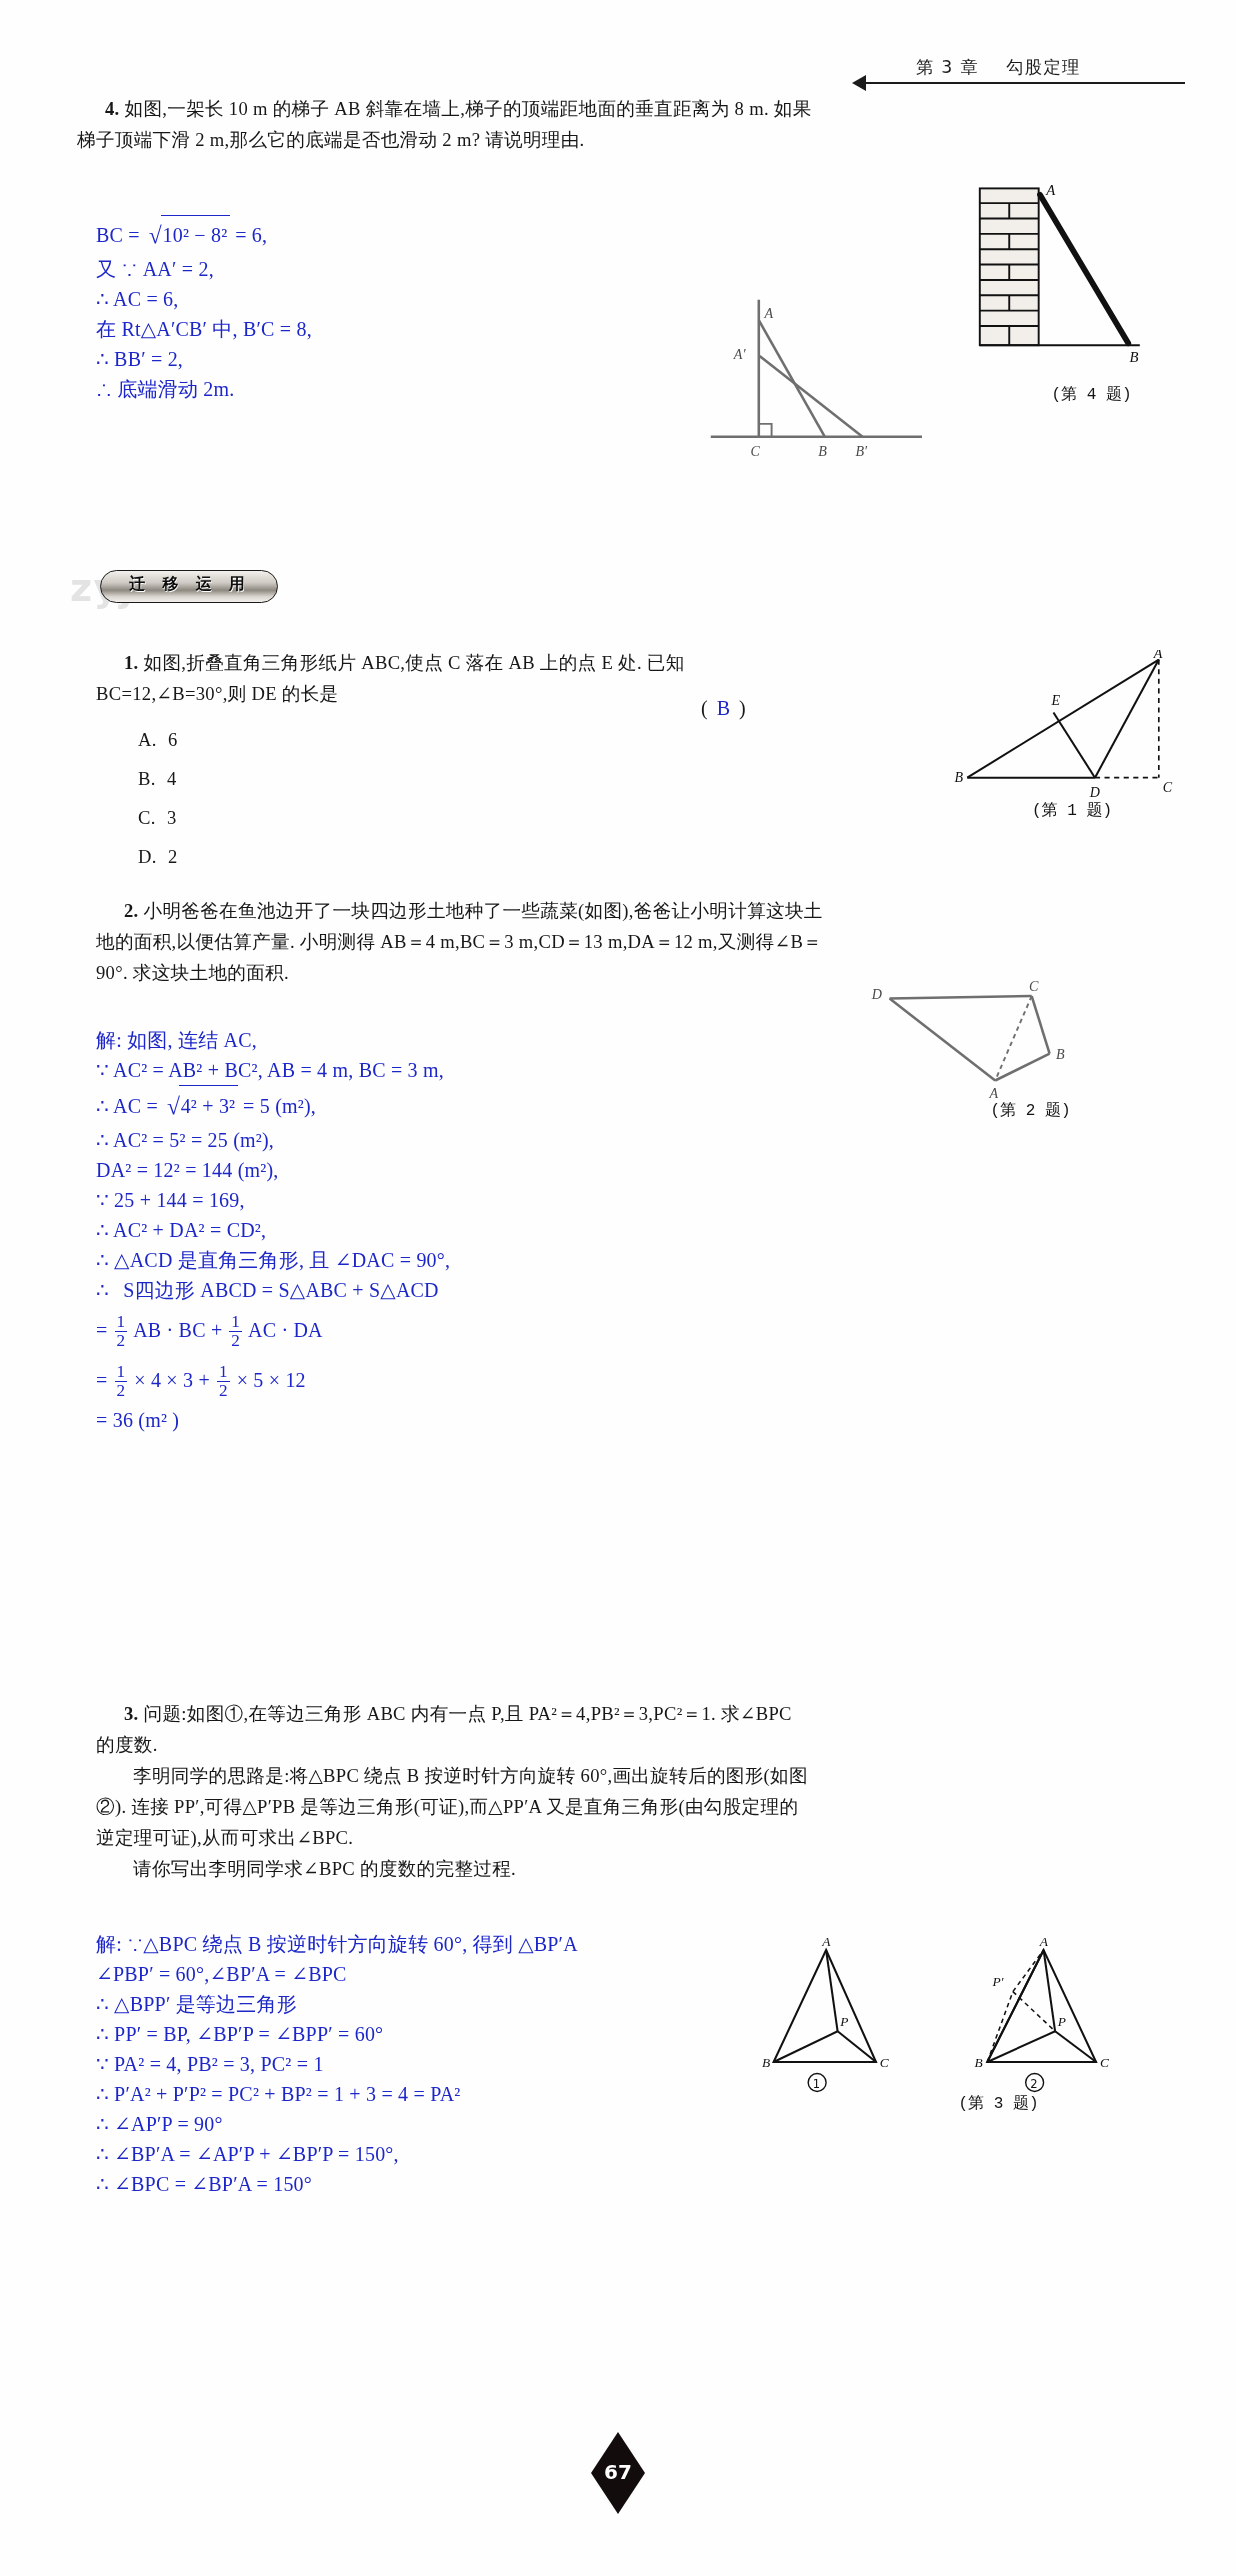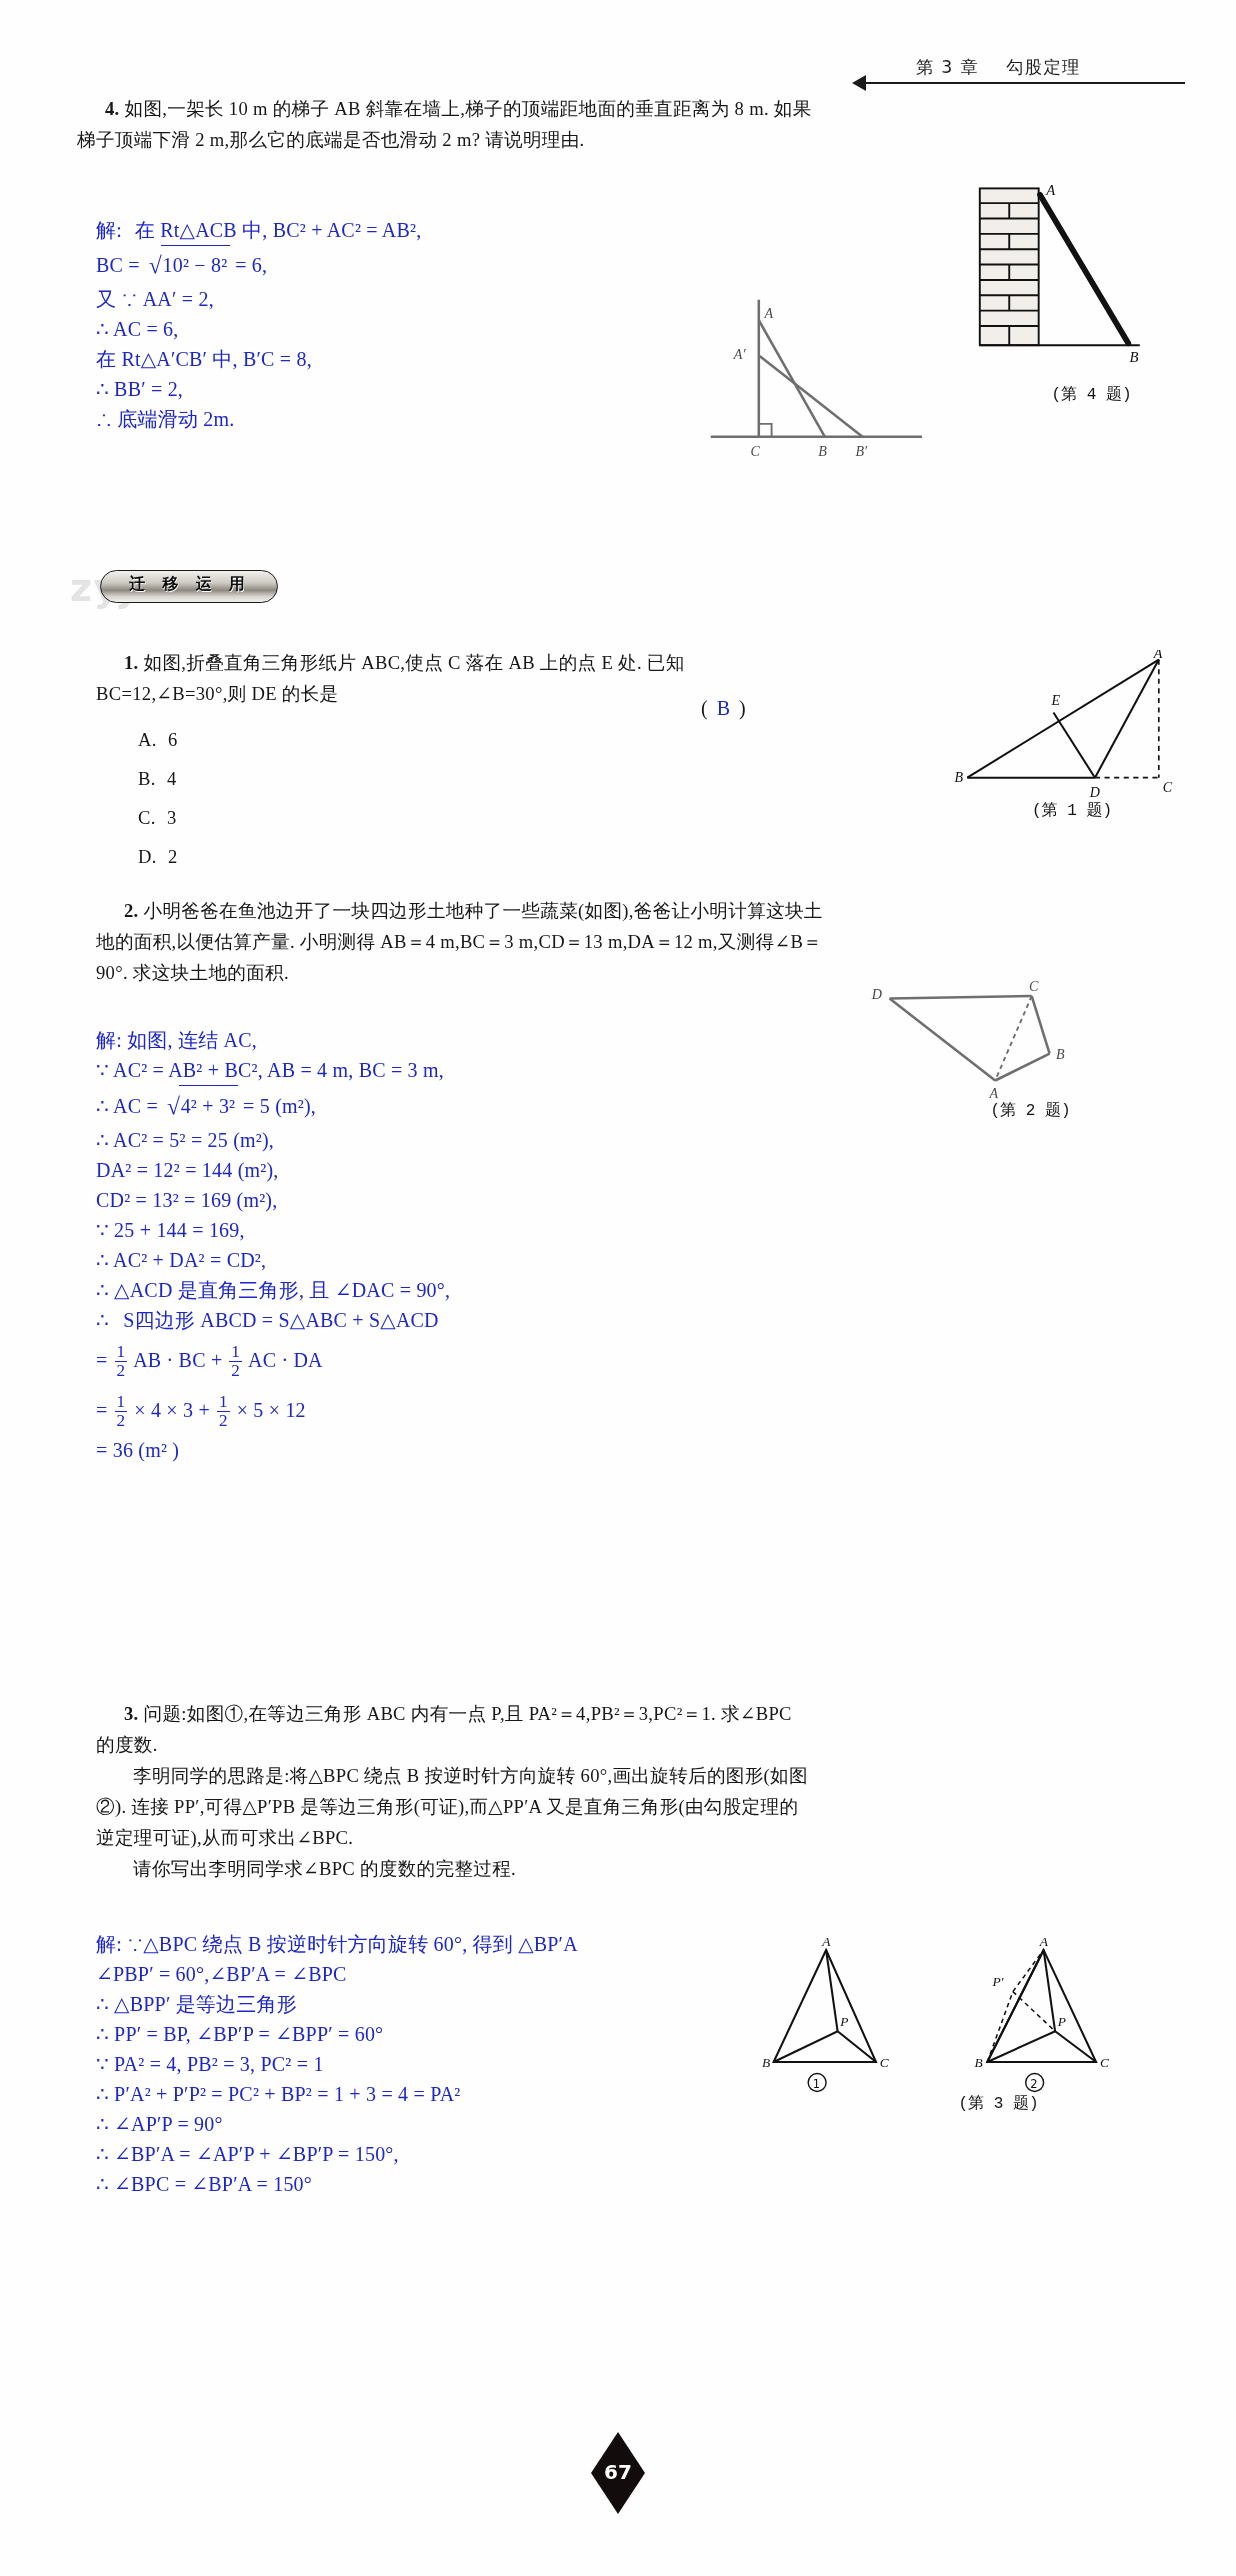"解: 在 Rt△ACB 中, BC²" div.ans-line { html: <div> <span>解:</span> <span>在 Rt△ACB 中, BC² + AC² = AB²,</span> </div> -> none }
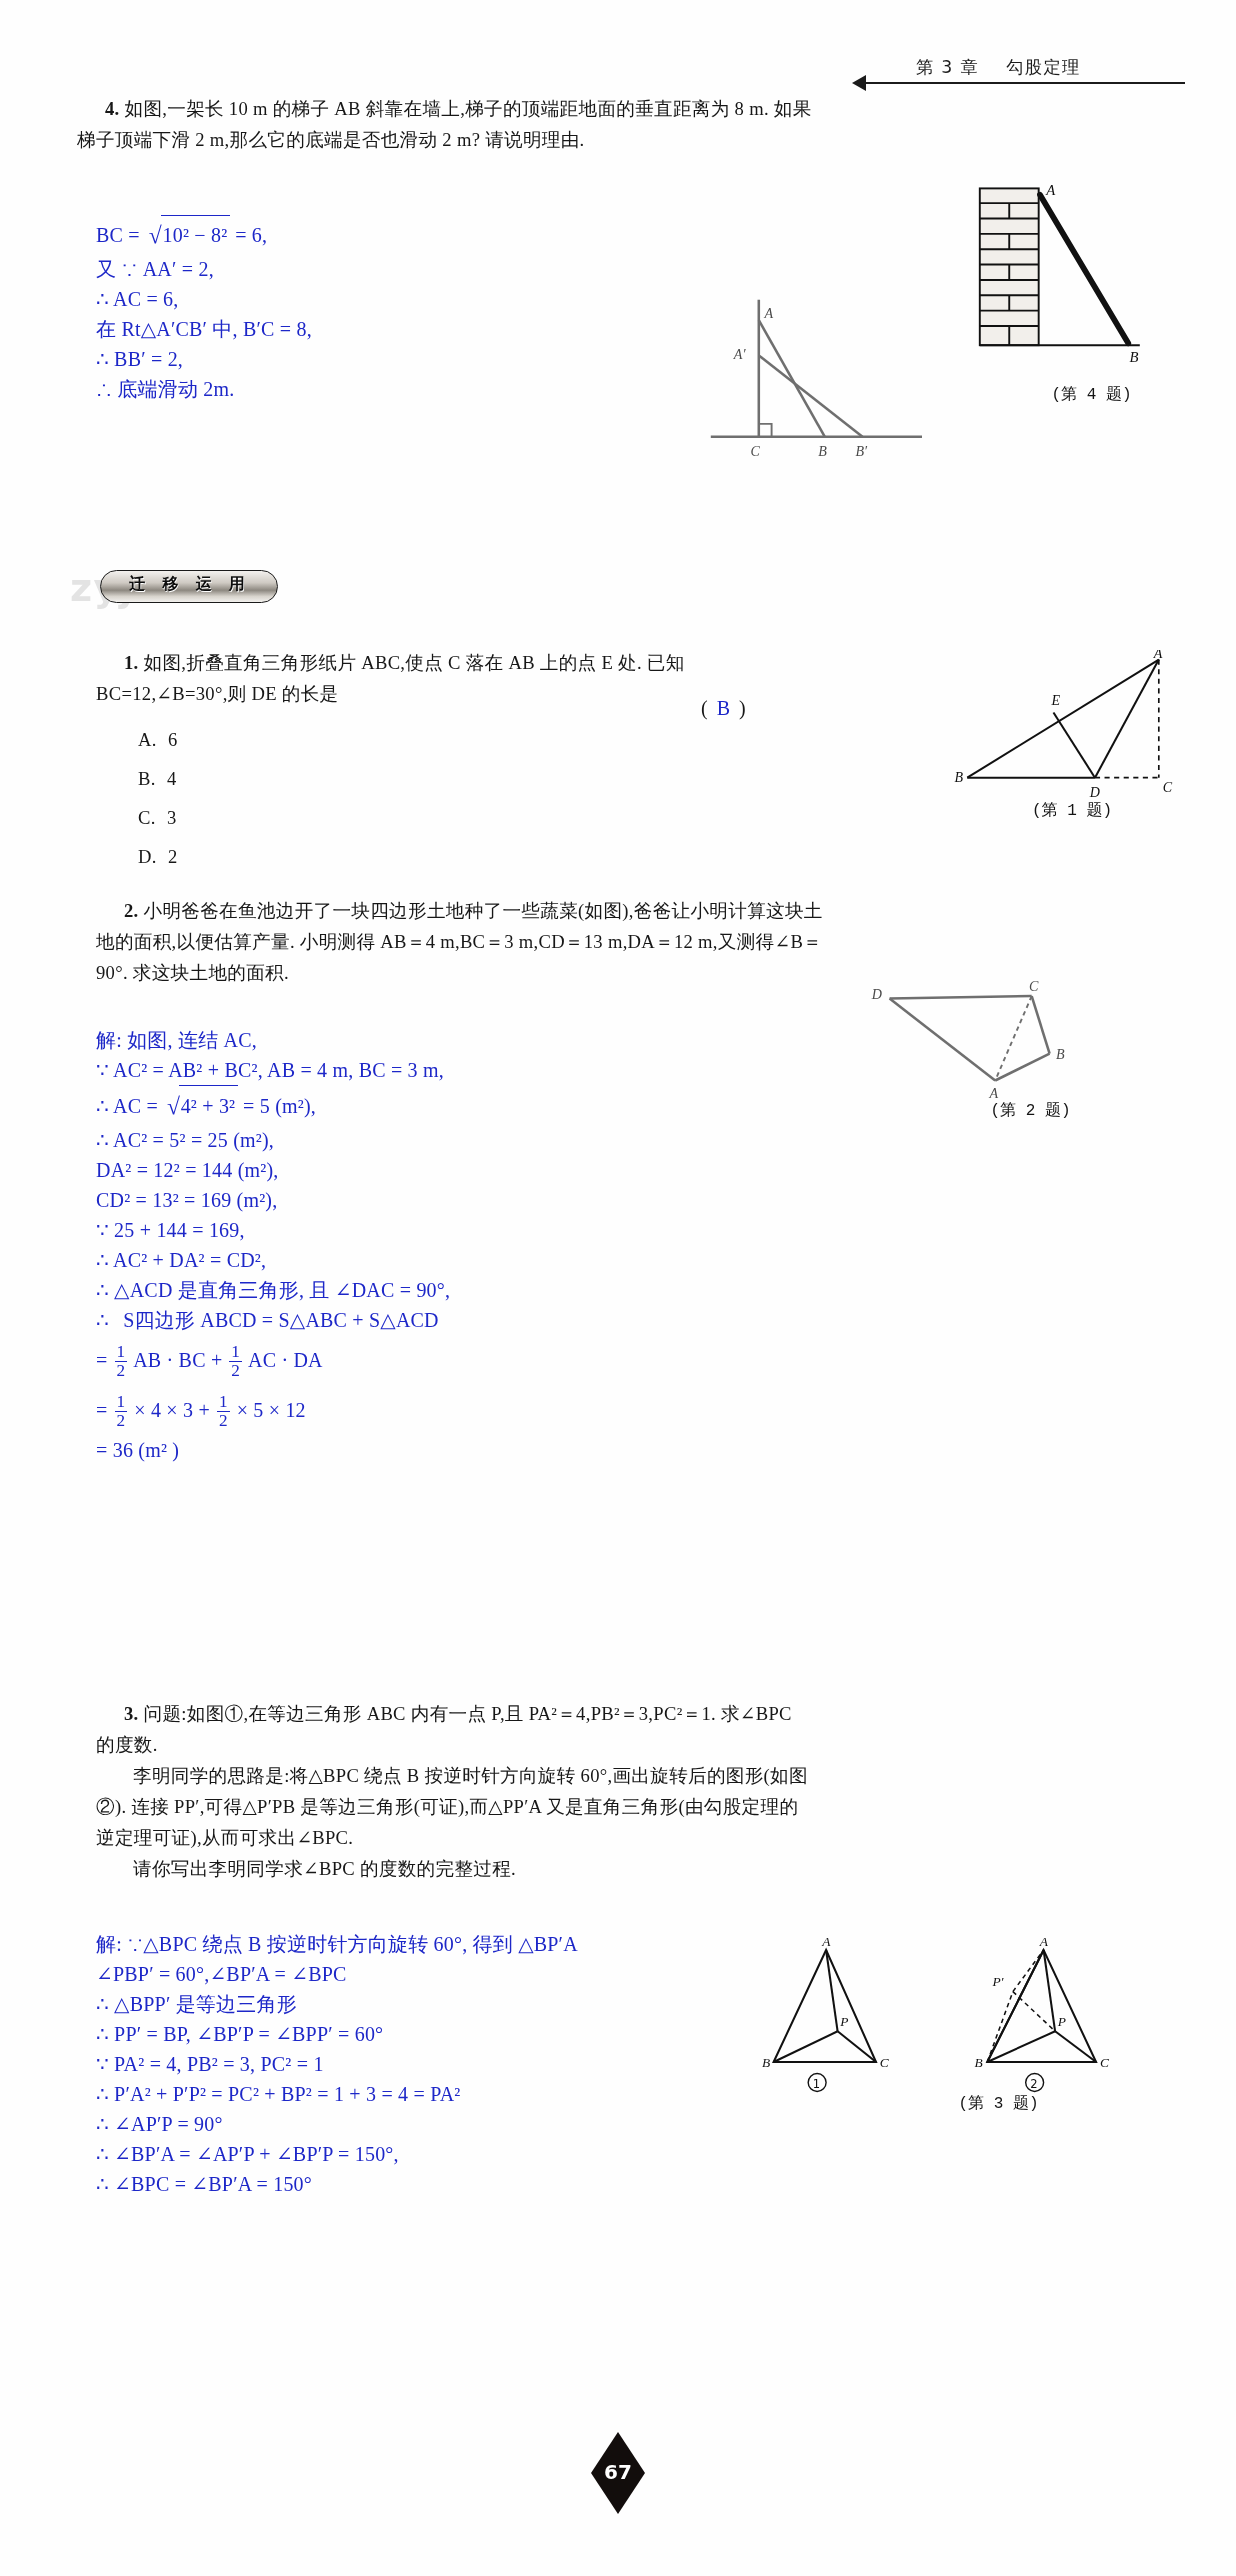"CD² = 13² = 169" div.ans-line { html: <div>CD² = 13² = 169 (m²),</div> -> none }
